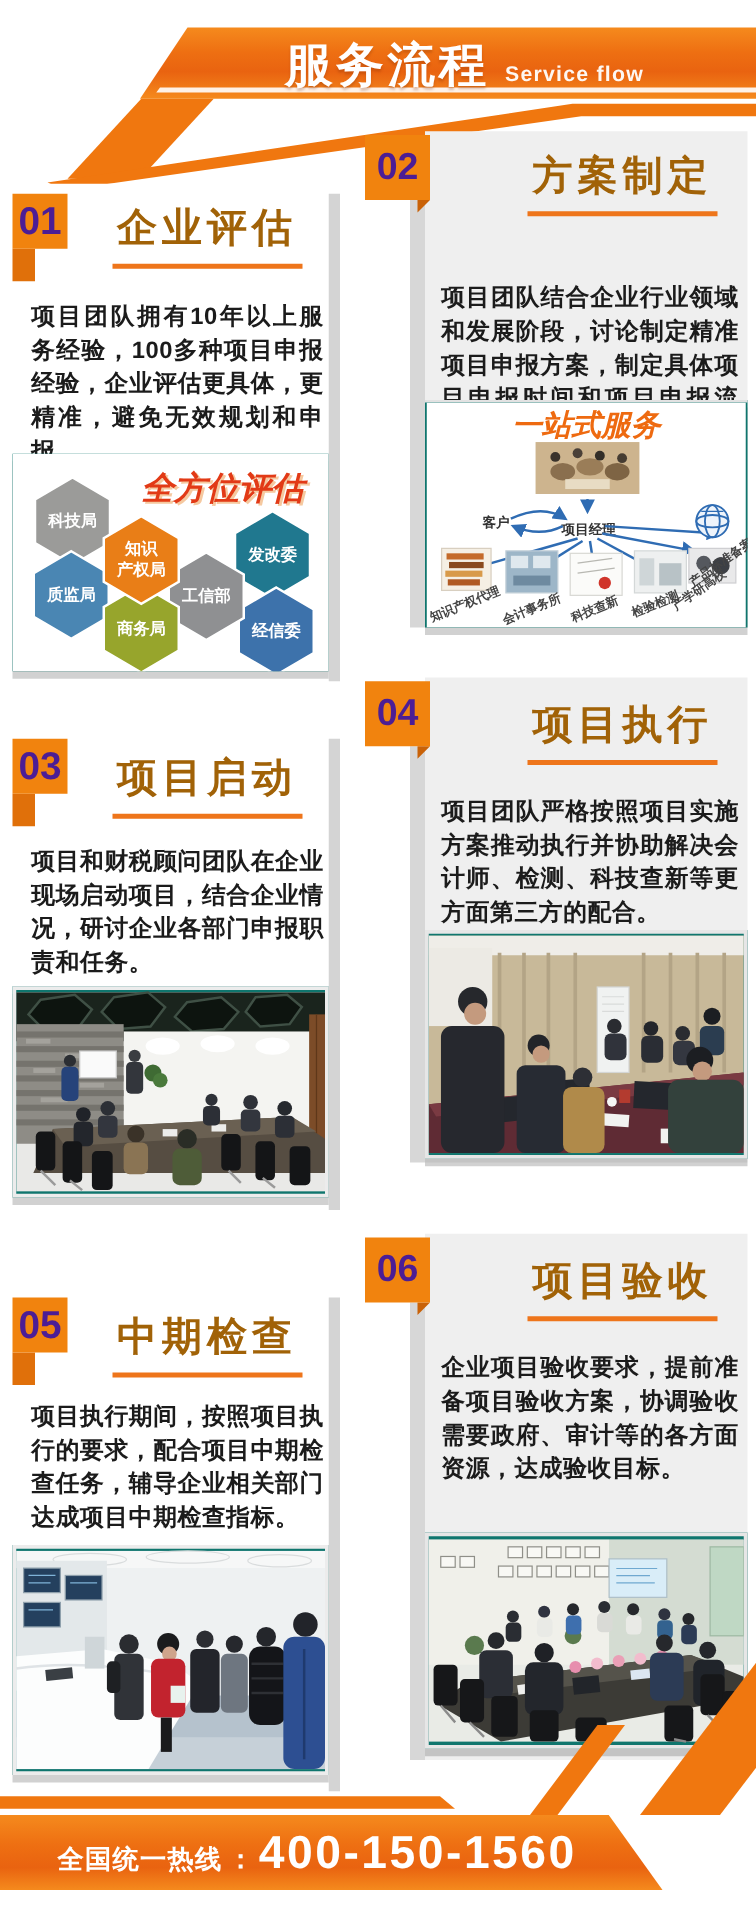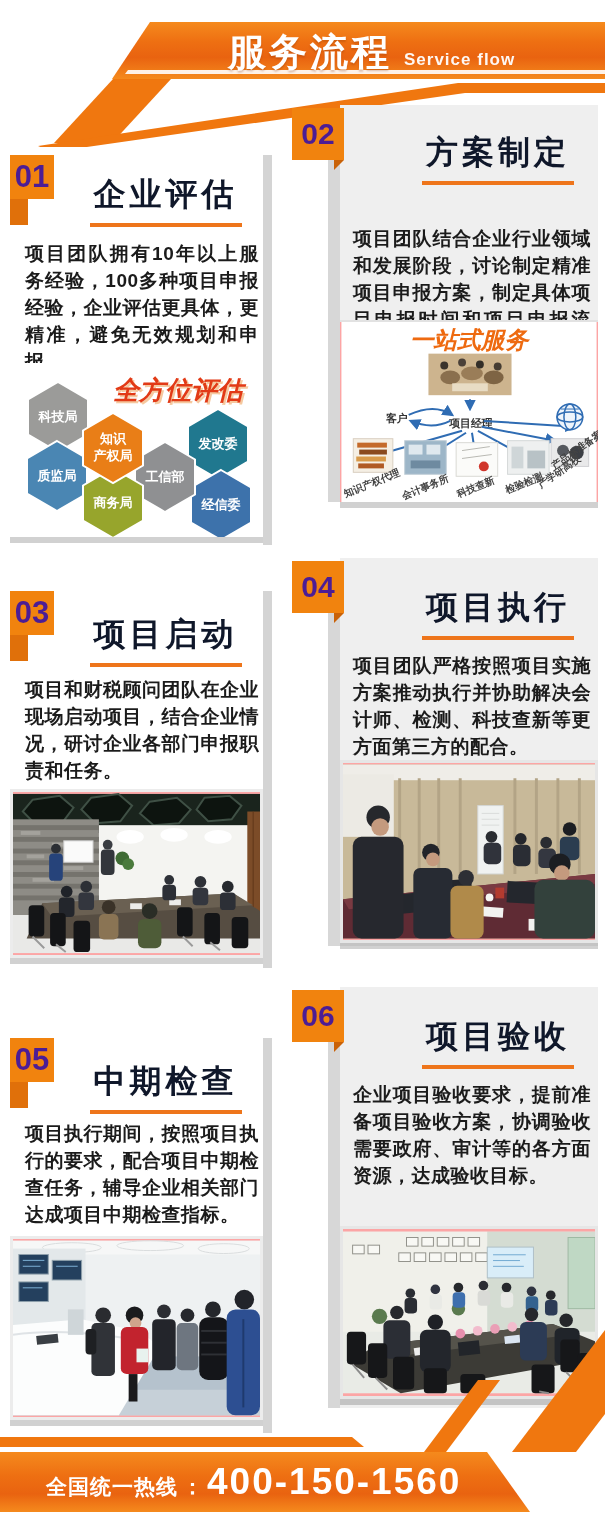"方案制定" .card-title { color: #0f172a -> #a16207; margin: 12px -> 0 }
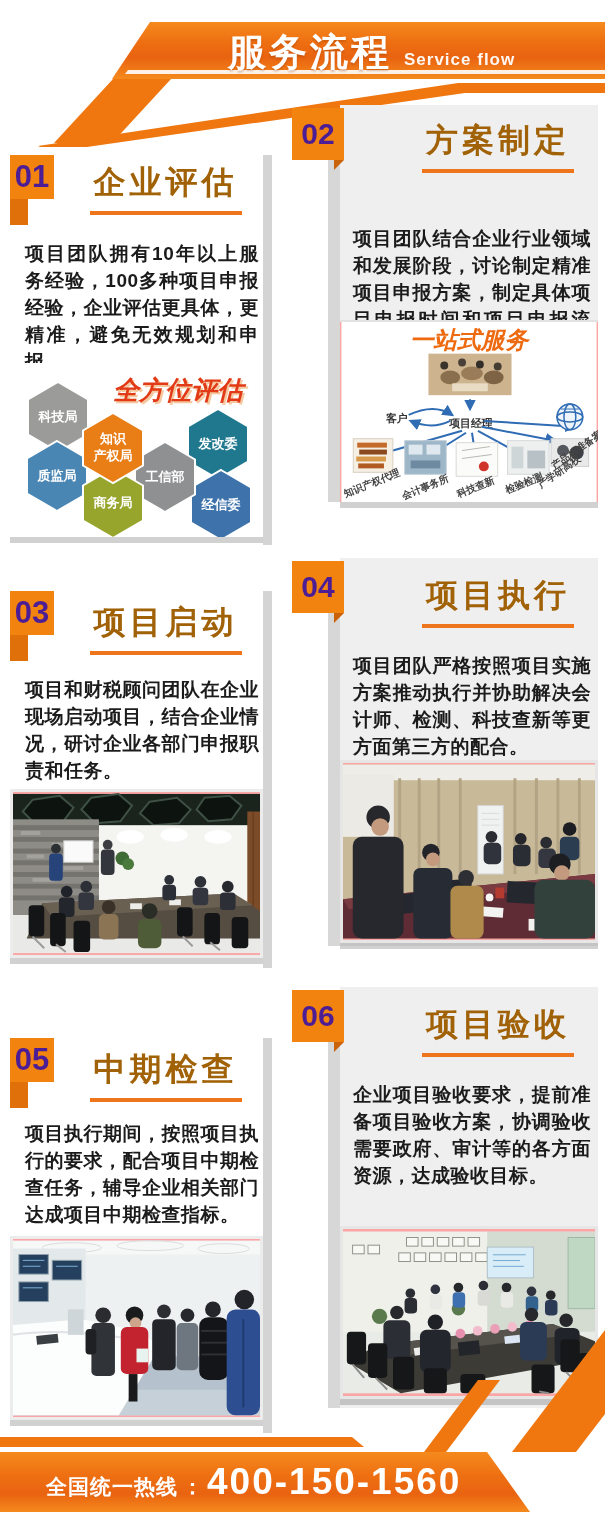"一站式服务" .media { background: #fca5a5 -> #0f766e }
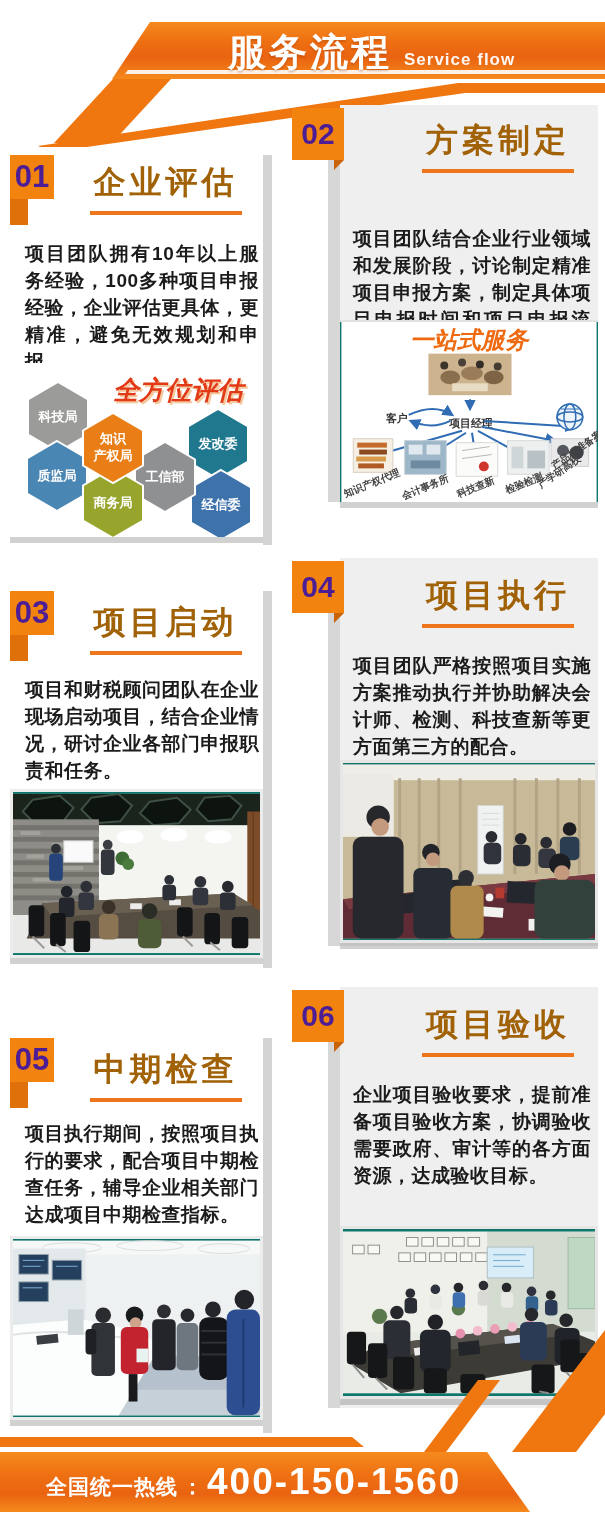"04" section.card { top: 558px -> 542px }
